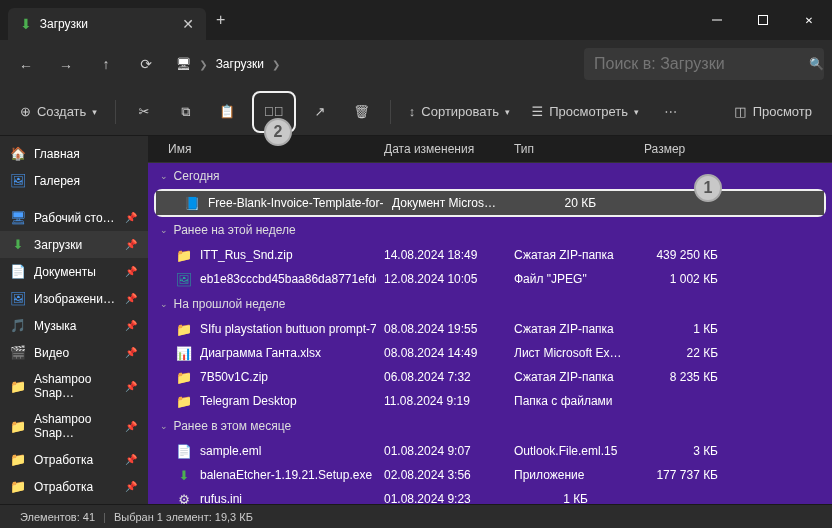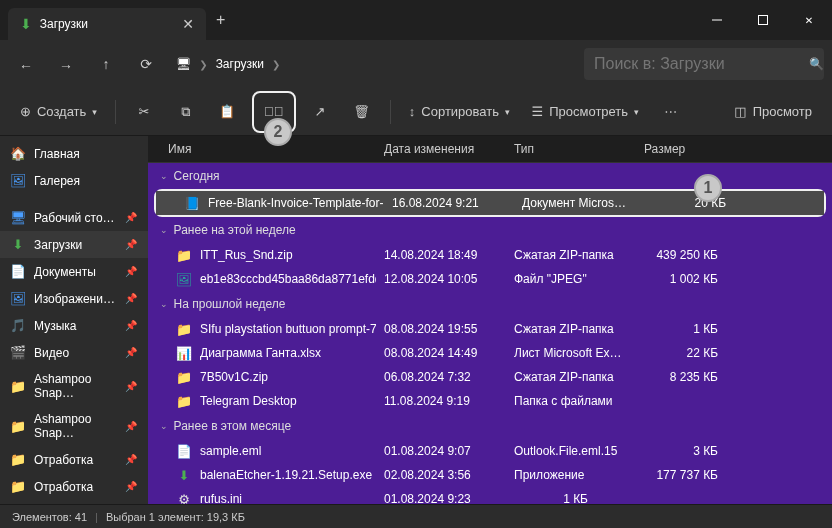"16.08.2024 9:21" div.col-date { html: <div>16.08.2024 9:21</div> -> none }
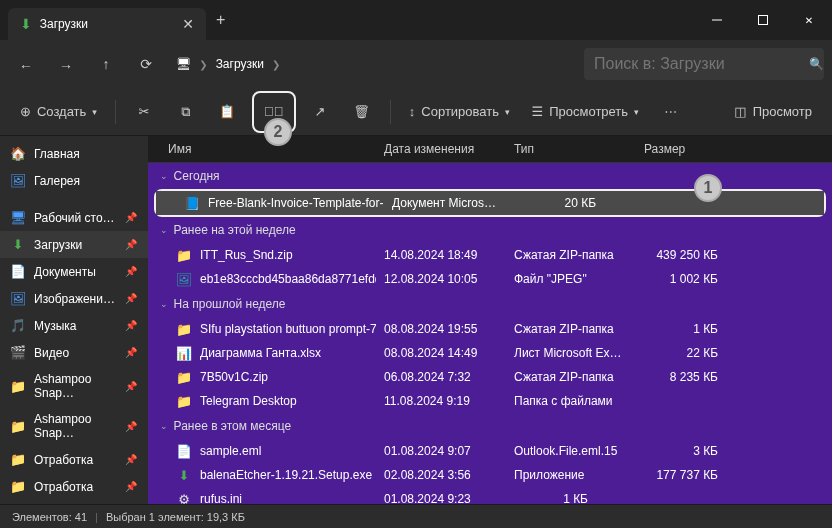"Элементов: 41" .statusbar { padding: 0 12px -> 0 20px }
